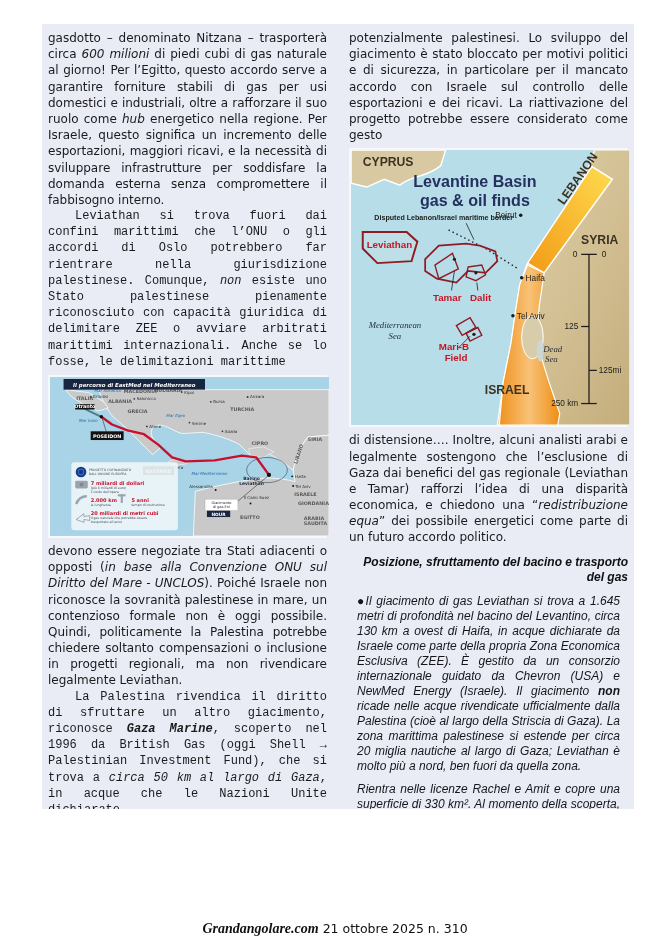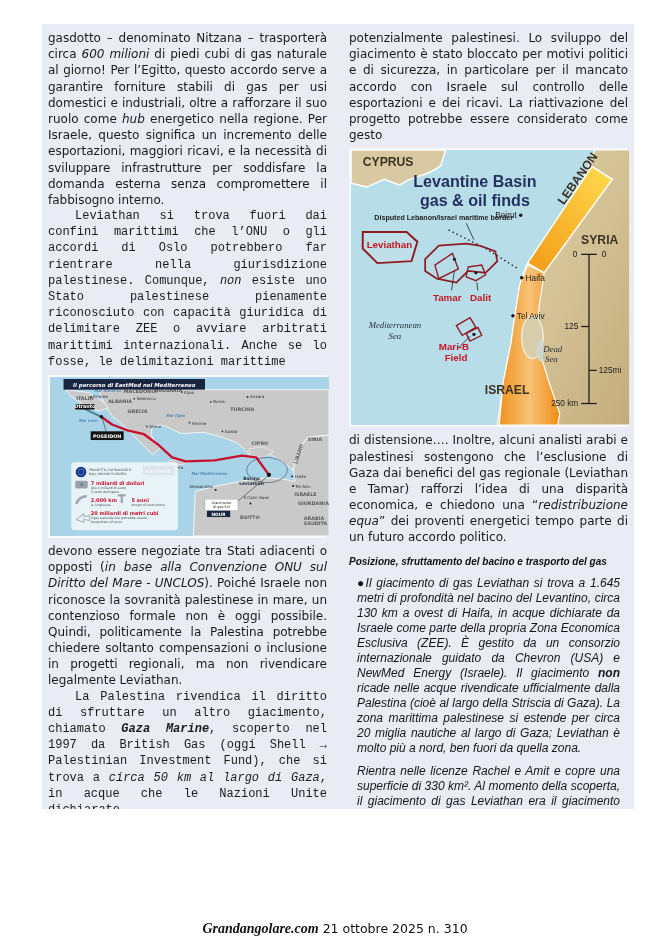"di distensione…. Inoltre, alcuni" span { text: palestinesi -> legalmente }
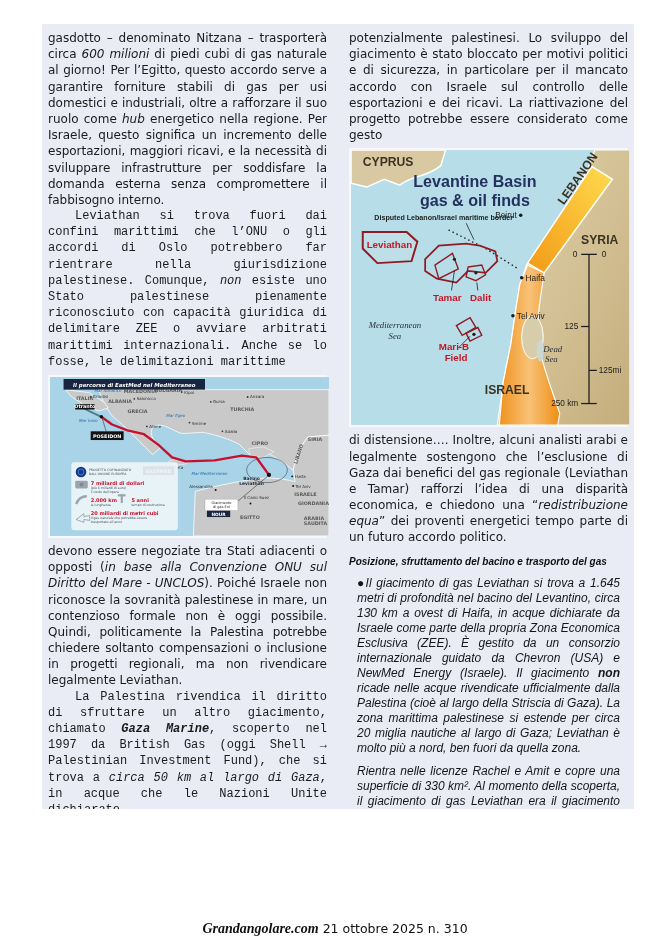"” dei proventi energetici tempo" span { text: proventi energetici tempo -> possibile energetici come }
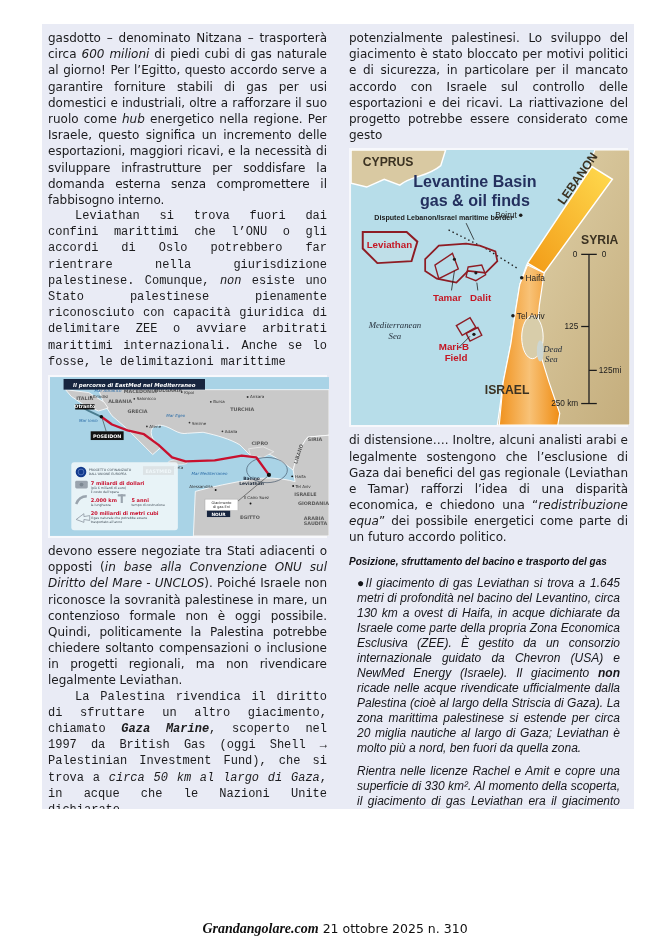"Posizione, sfruttamento del bacino e" .section-heading { font-size: 10px -> 12px; text-align: none -> right }
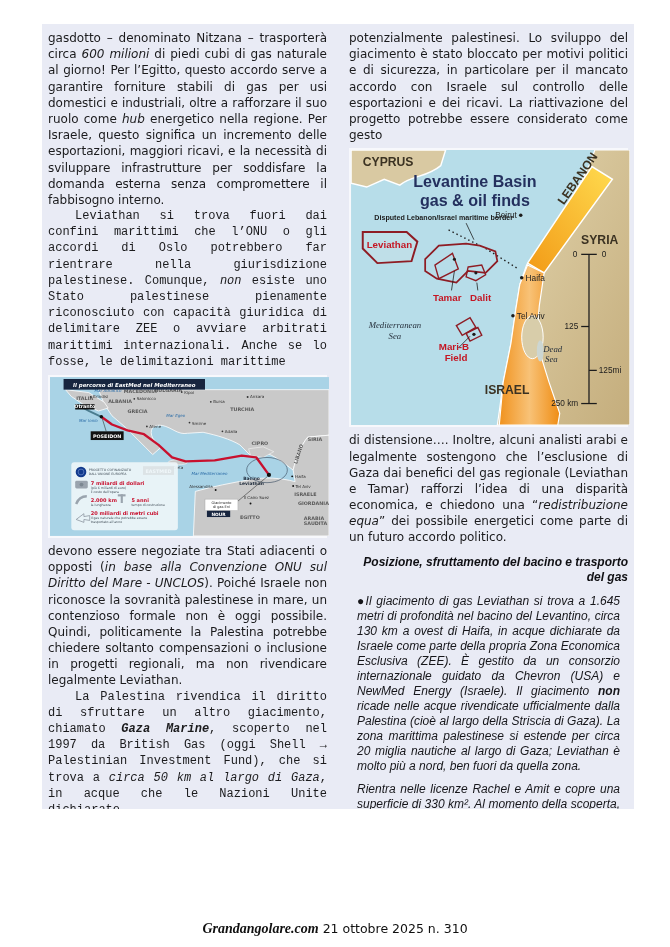"La Palestina rivendica il diritto" span { text: chiamato -> riconosce }
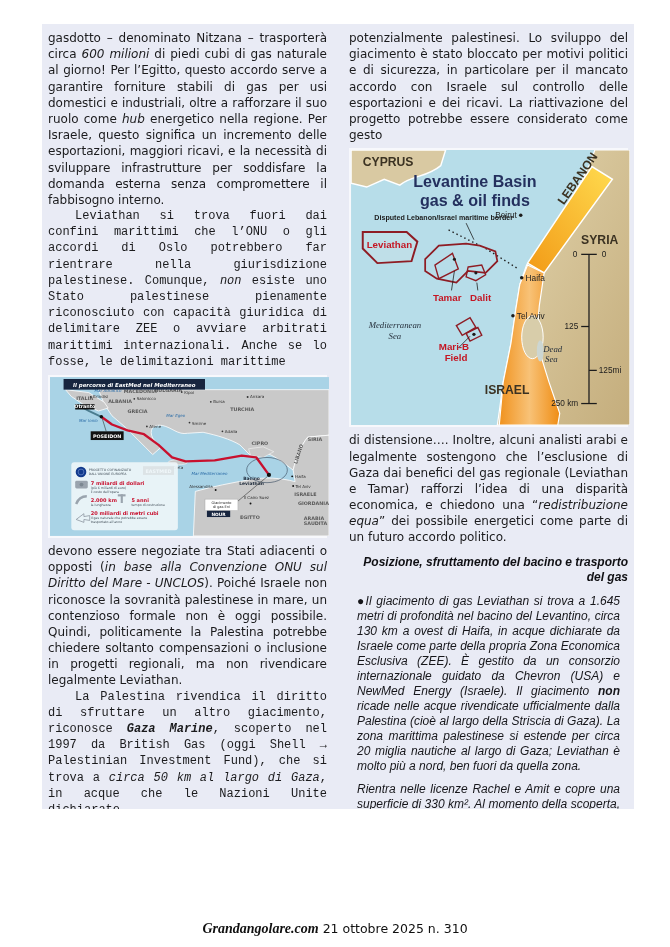", scoperto nel 1997 da" span { text: 1997 -> 1996 }
